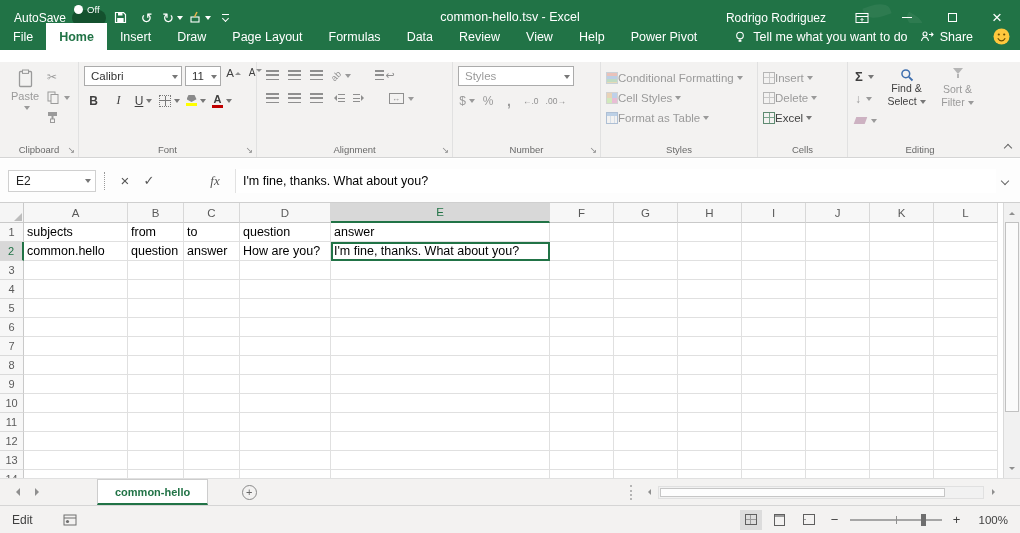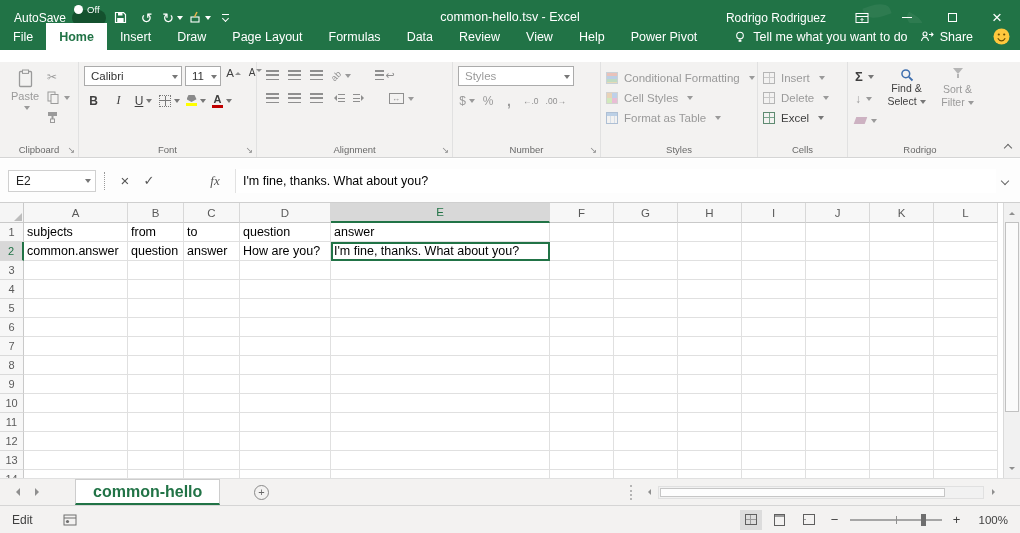"Conditional Formatting" .listrow { gap: 6px -> none }
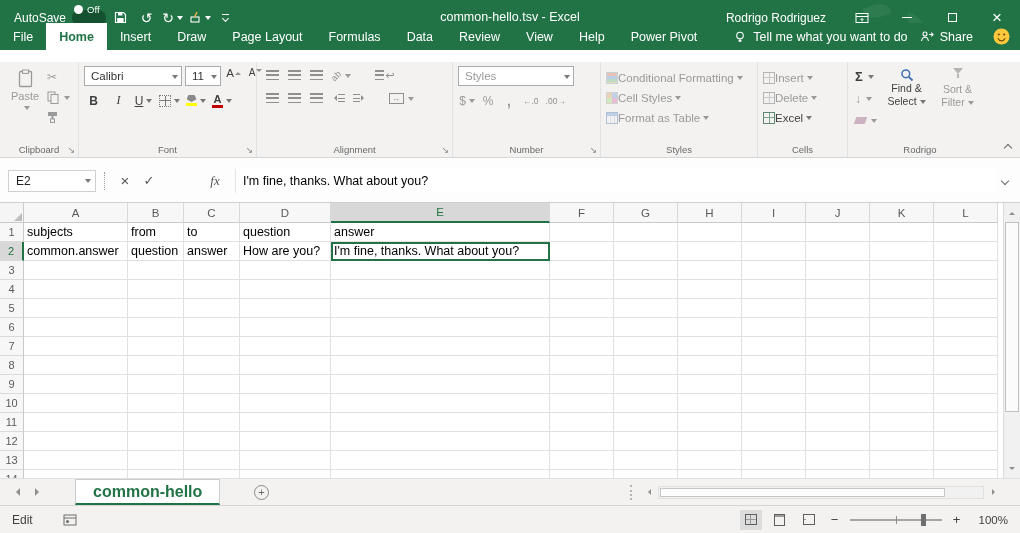"Rodrigo" div.glabel { text: Rodrigo -> Editing }
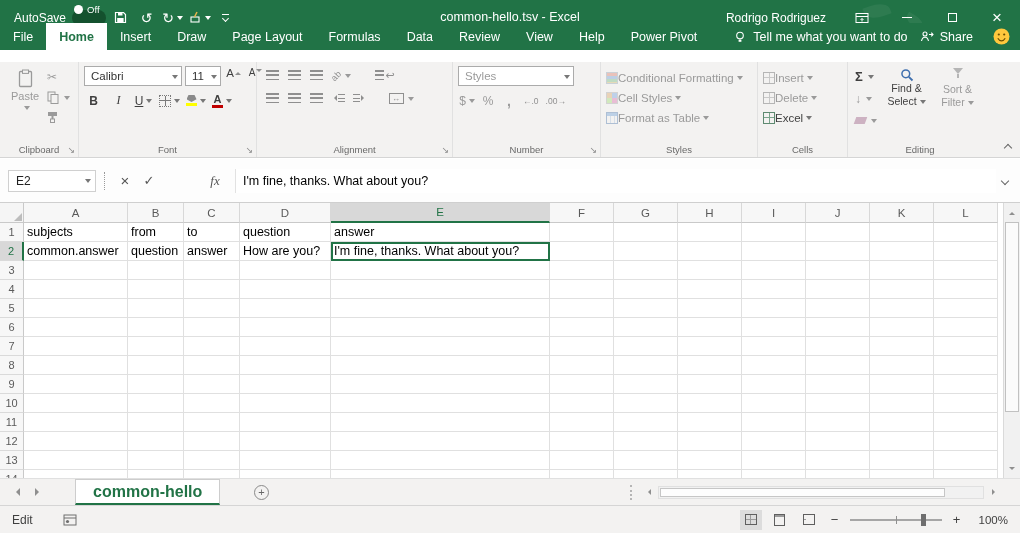"common.answer" div.cell { text: common.answer -> common.hello }
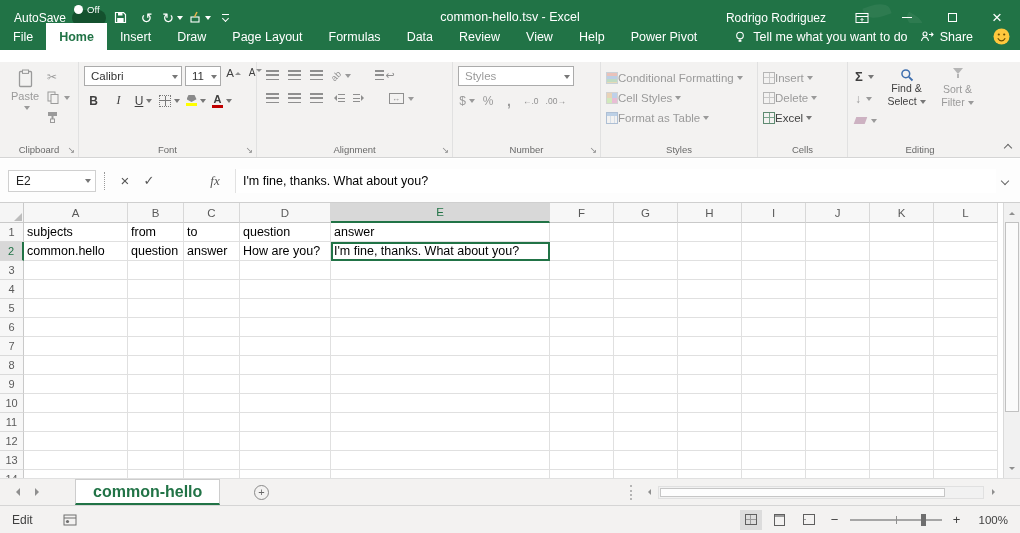"common-hello" .sheettab { font-size: 16px -> 11px; margin-left: 20px -> 42px }
